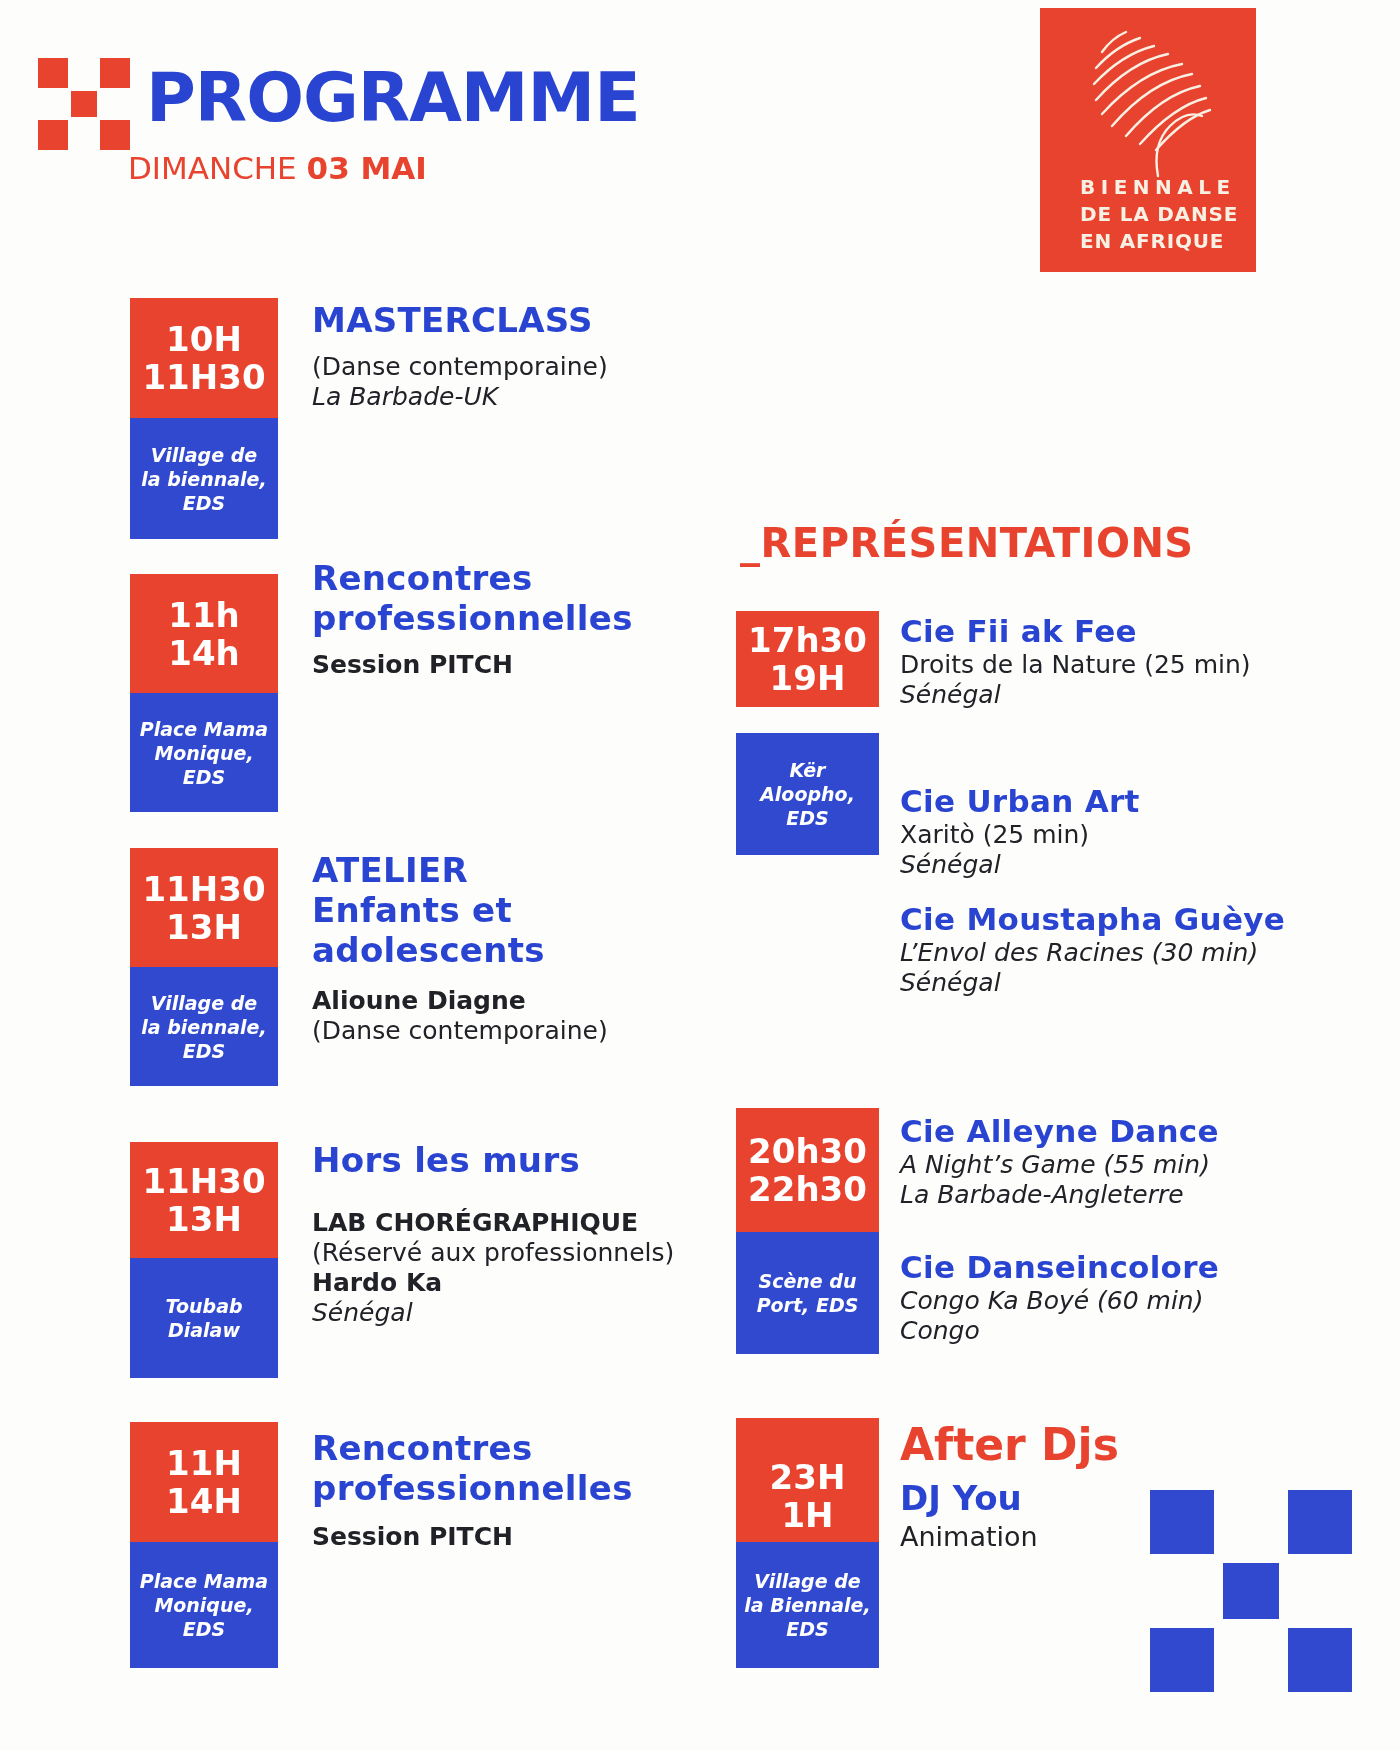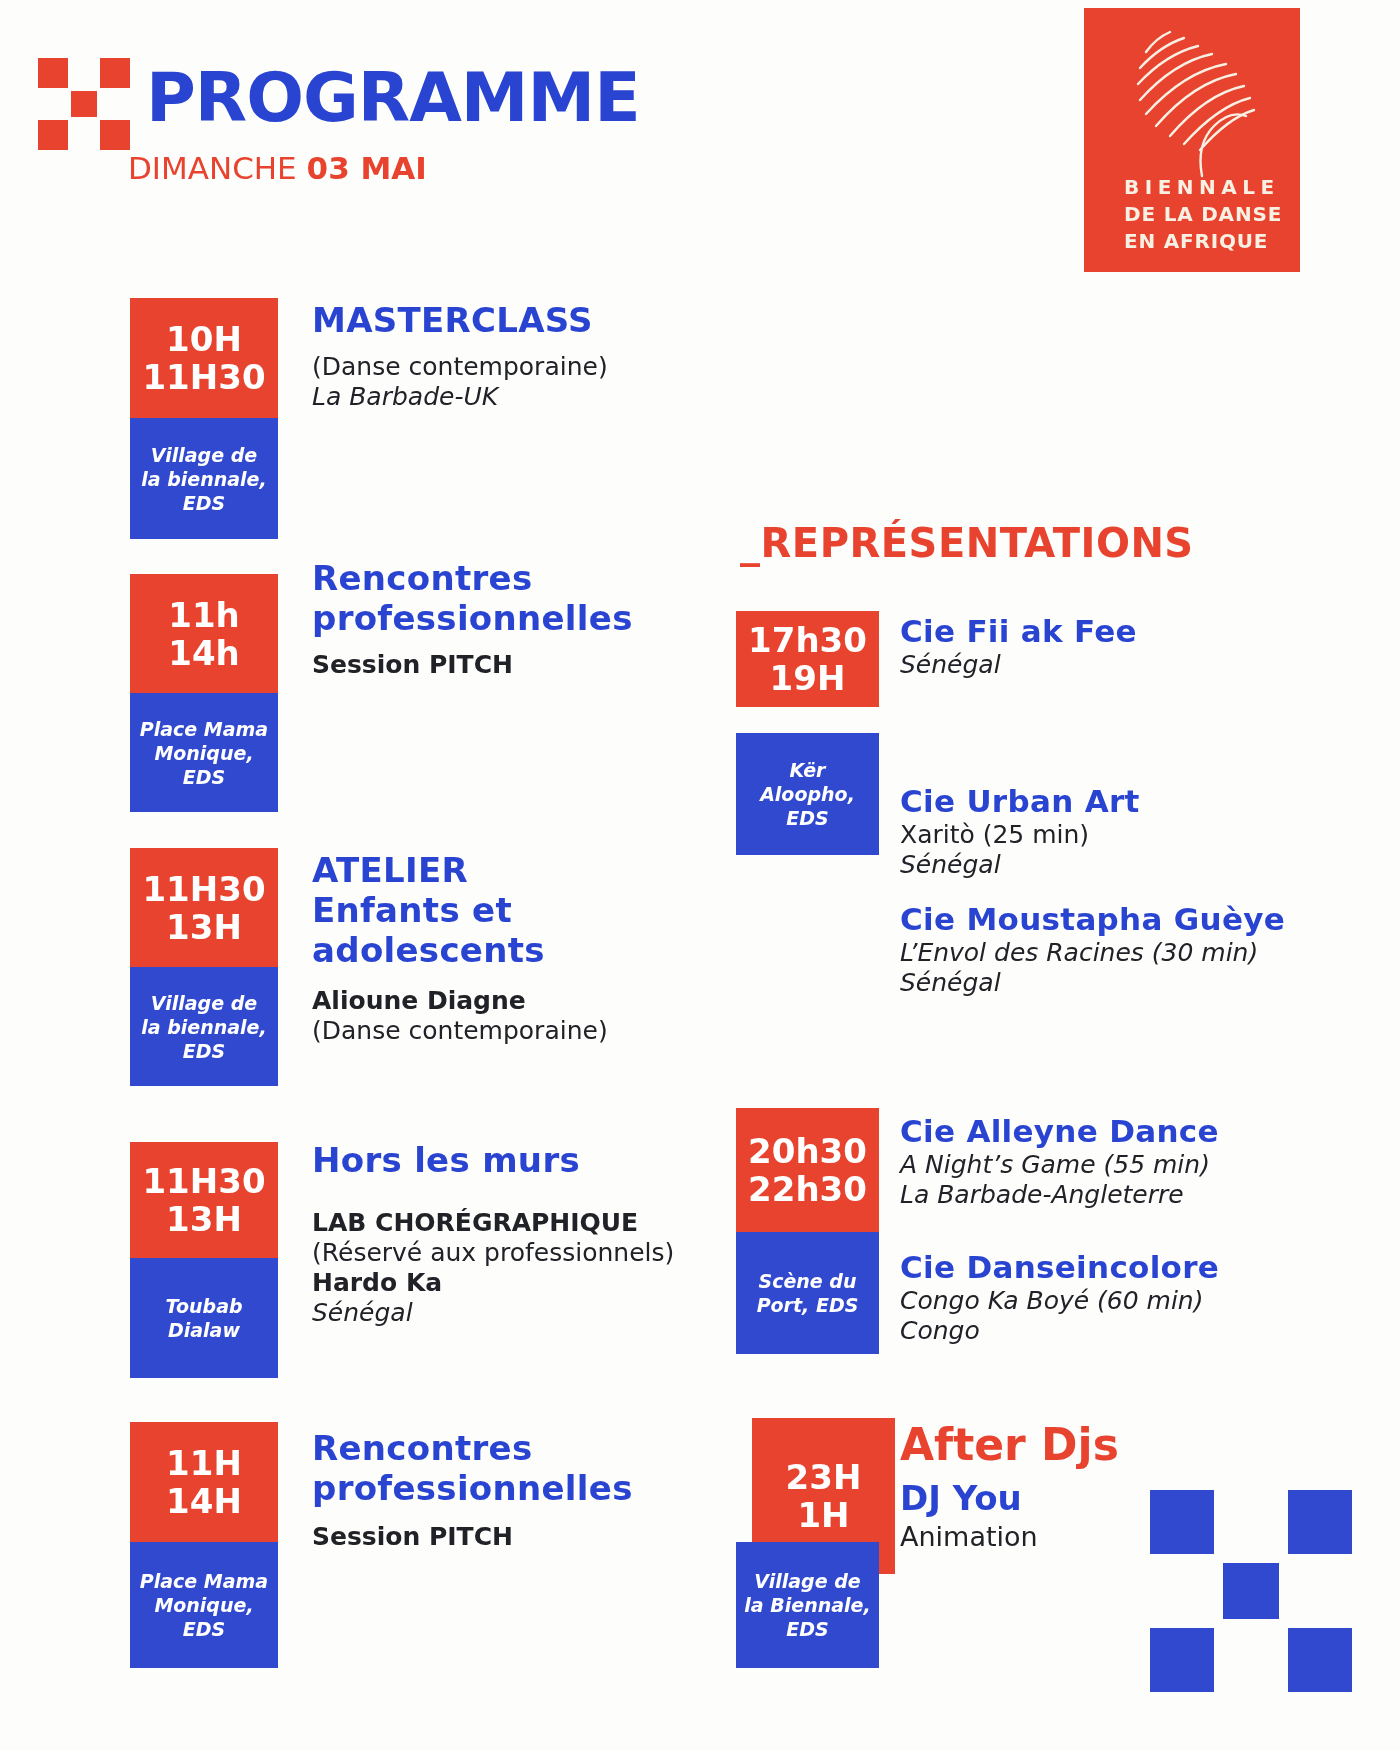"BIENNALE" div.abs { margin-left: 44px -> none }
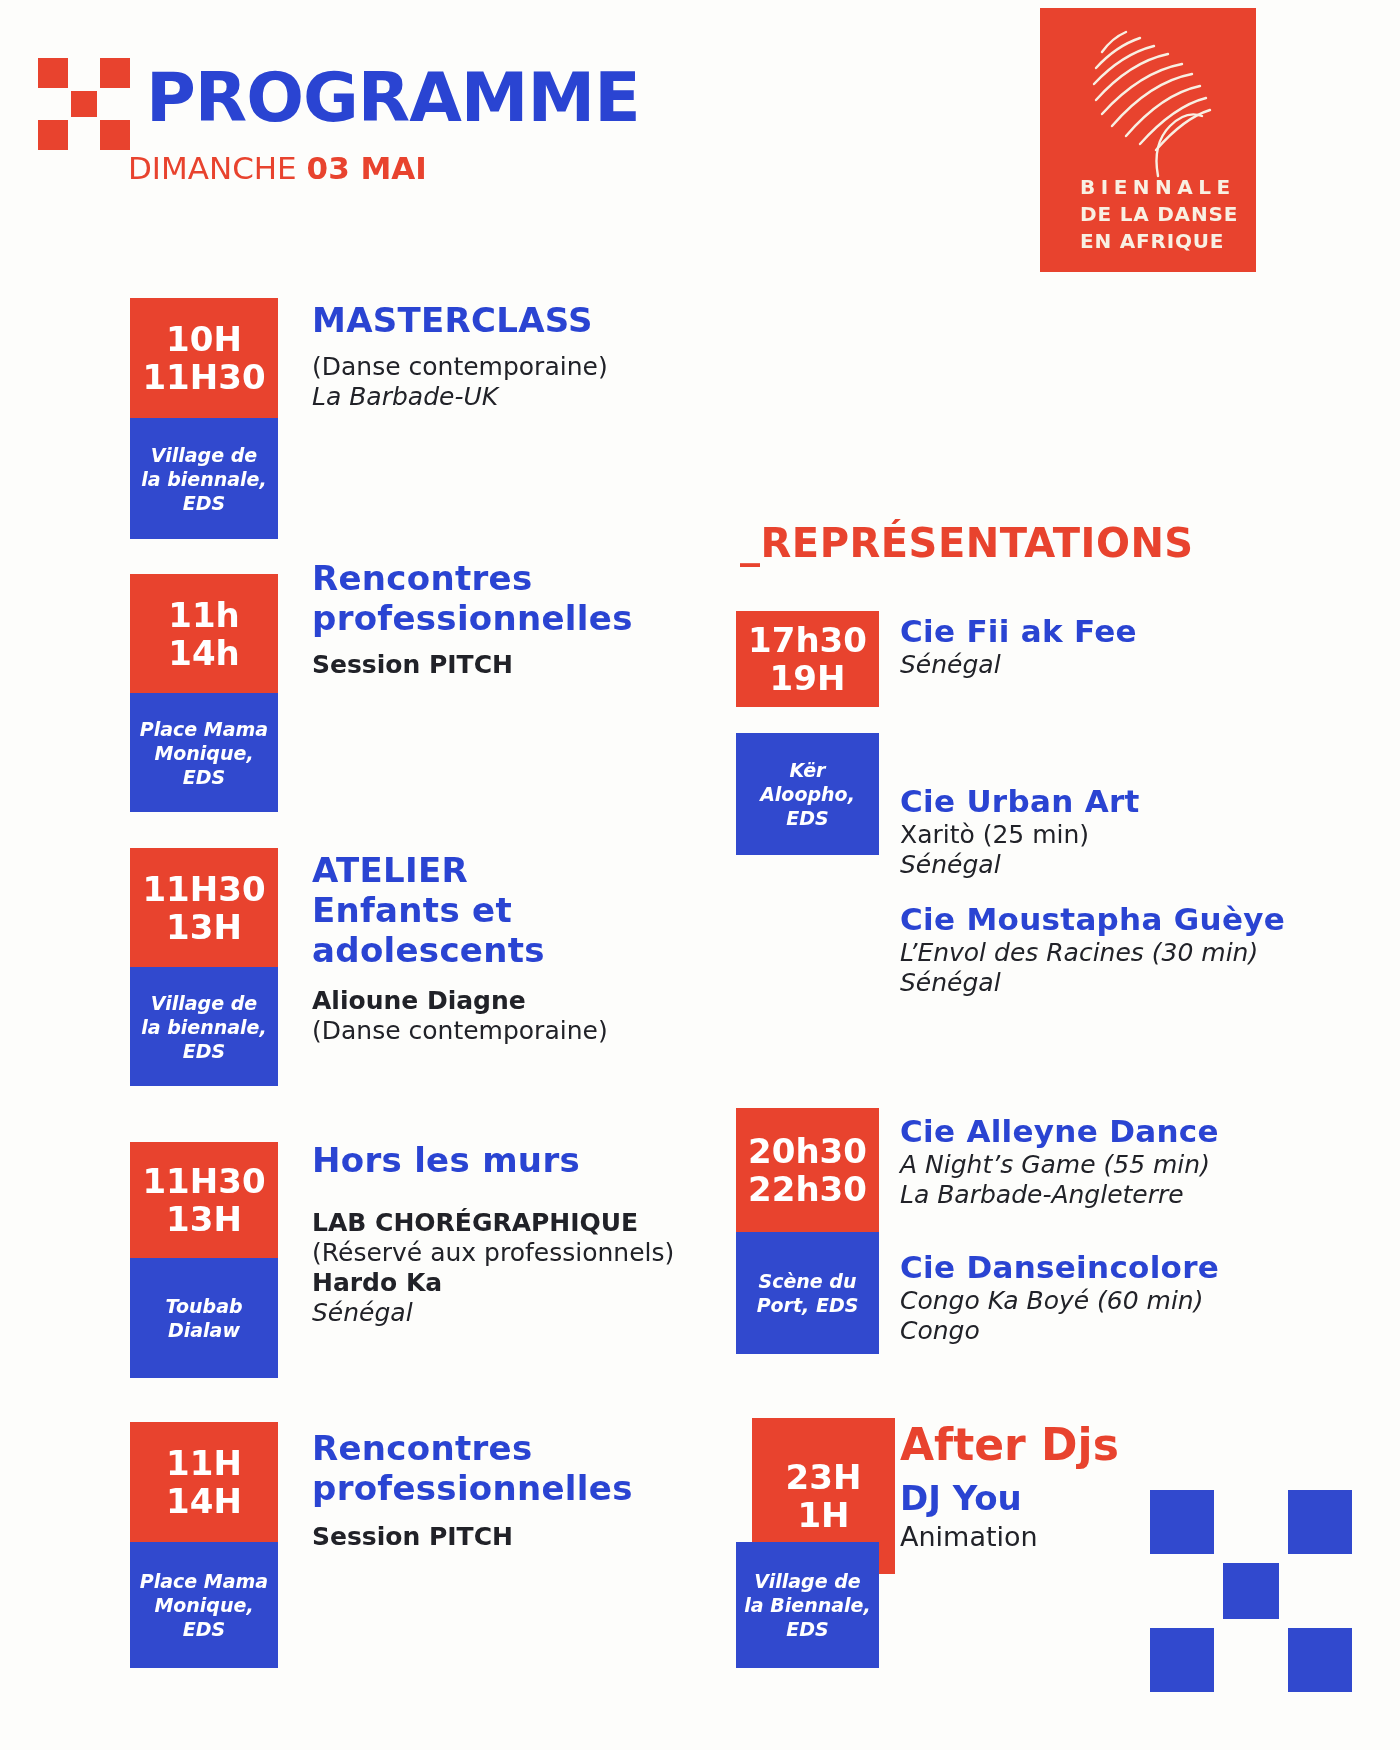"Droits de la Nature (25" div.line { html: none -> <div>Droits de la Nature (25 min)</div> }
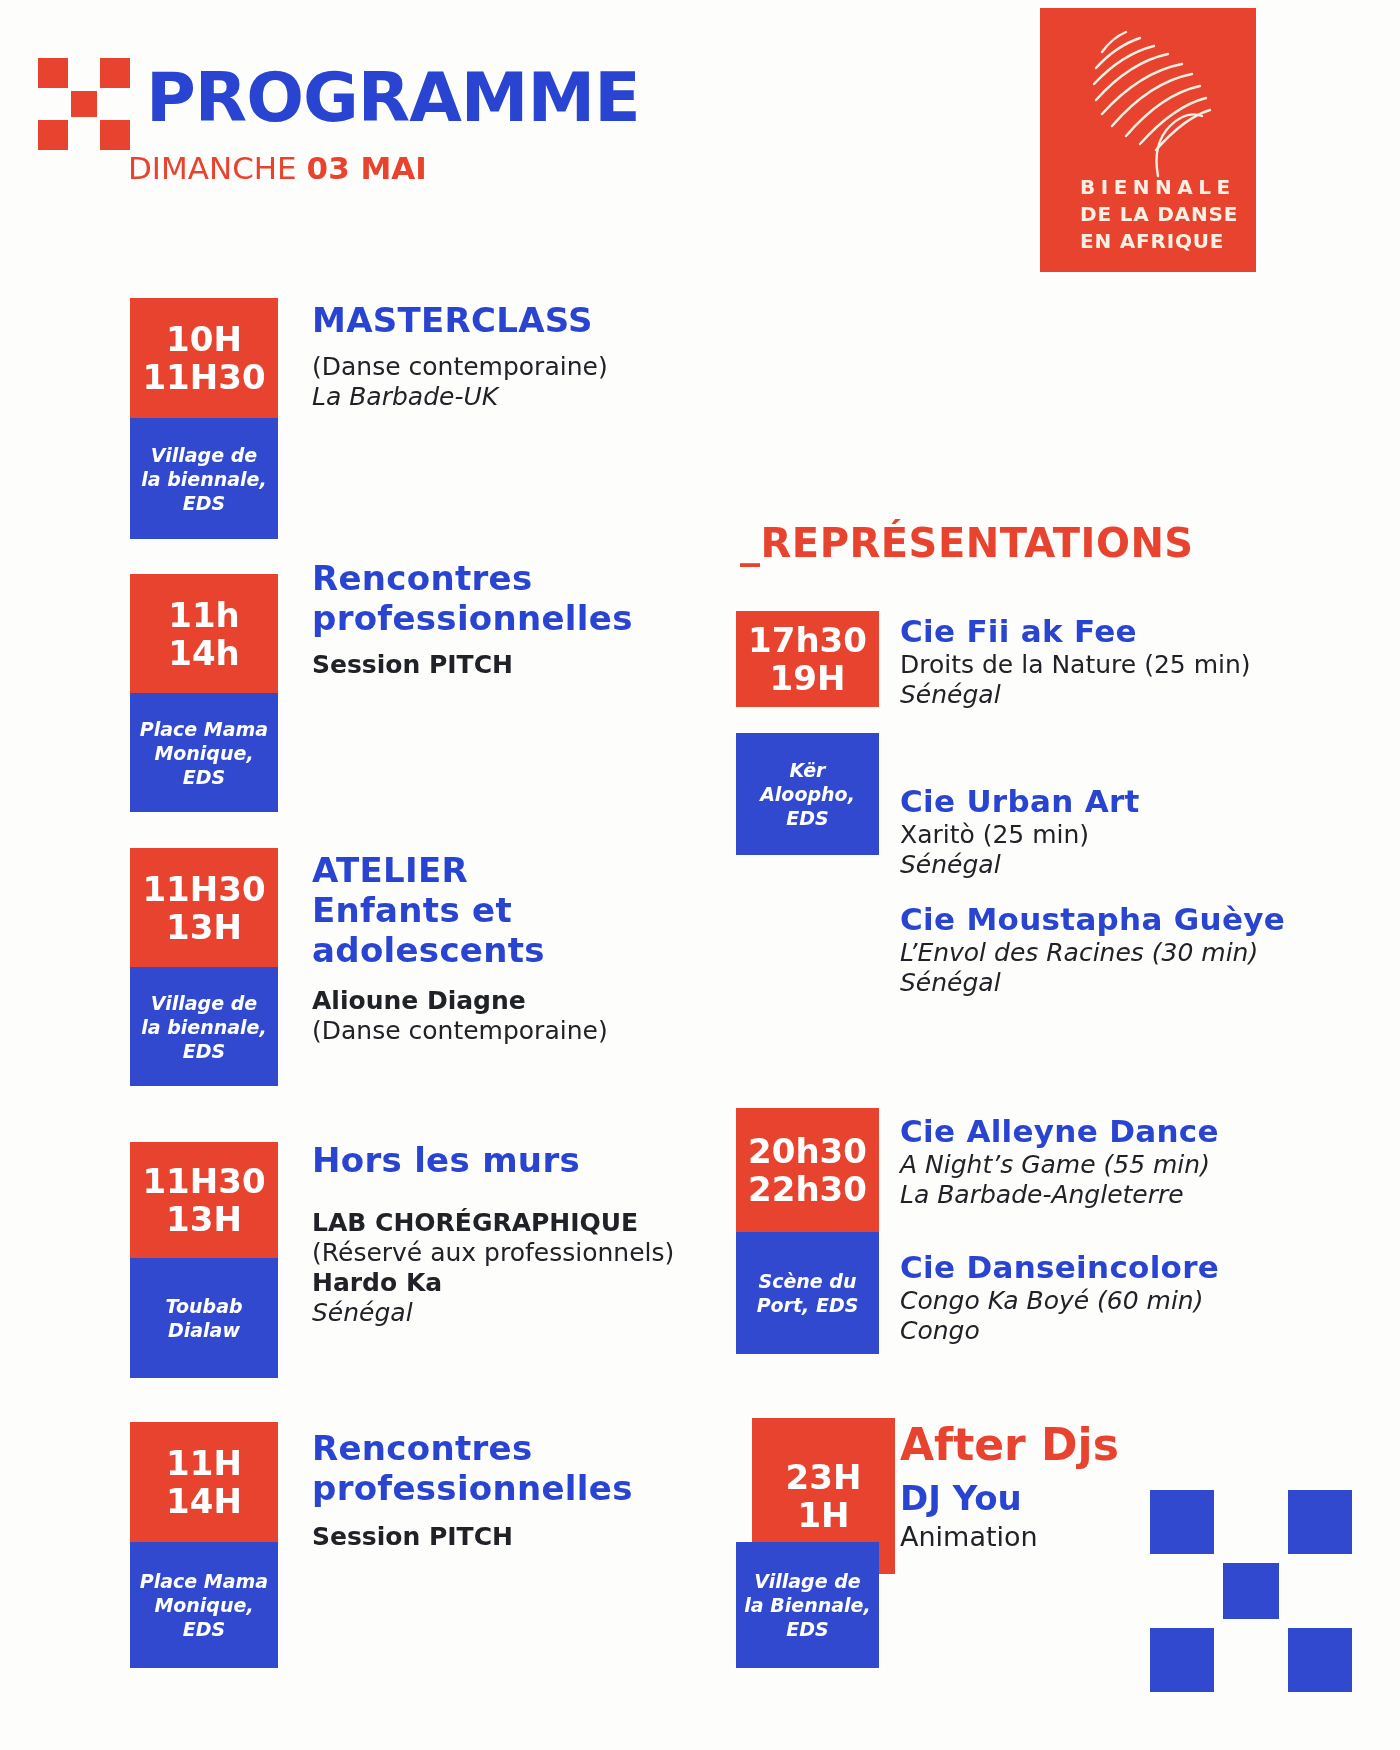"23H" div.abs { left: 752px -> 736px }
